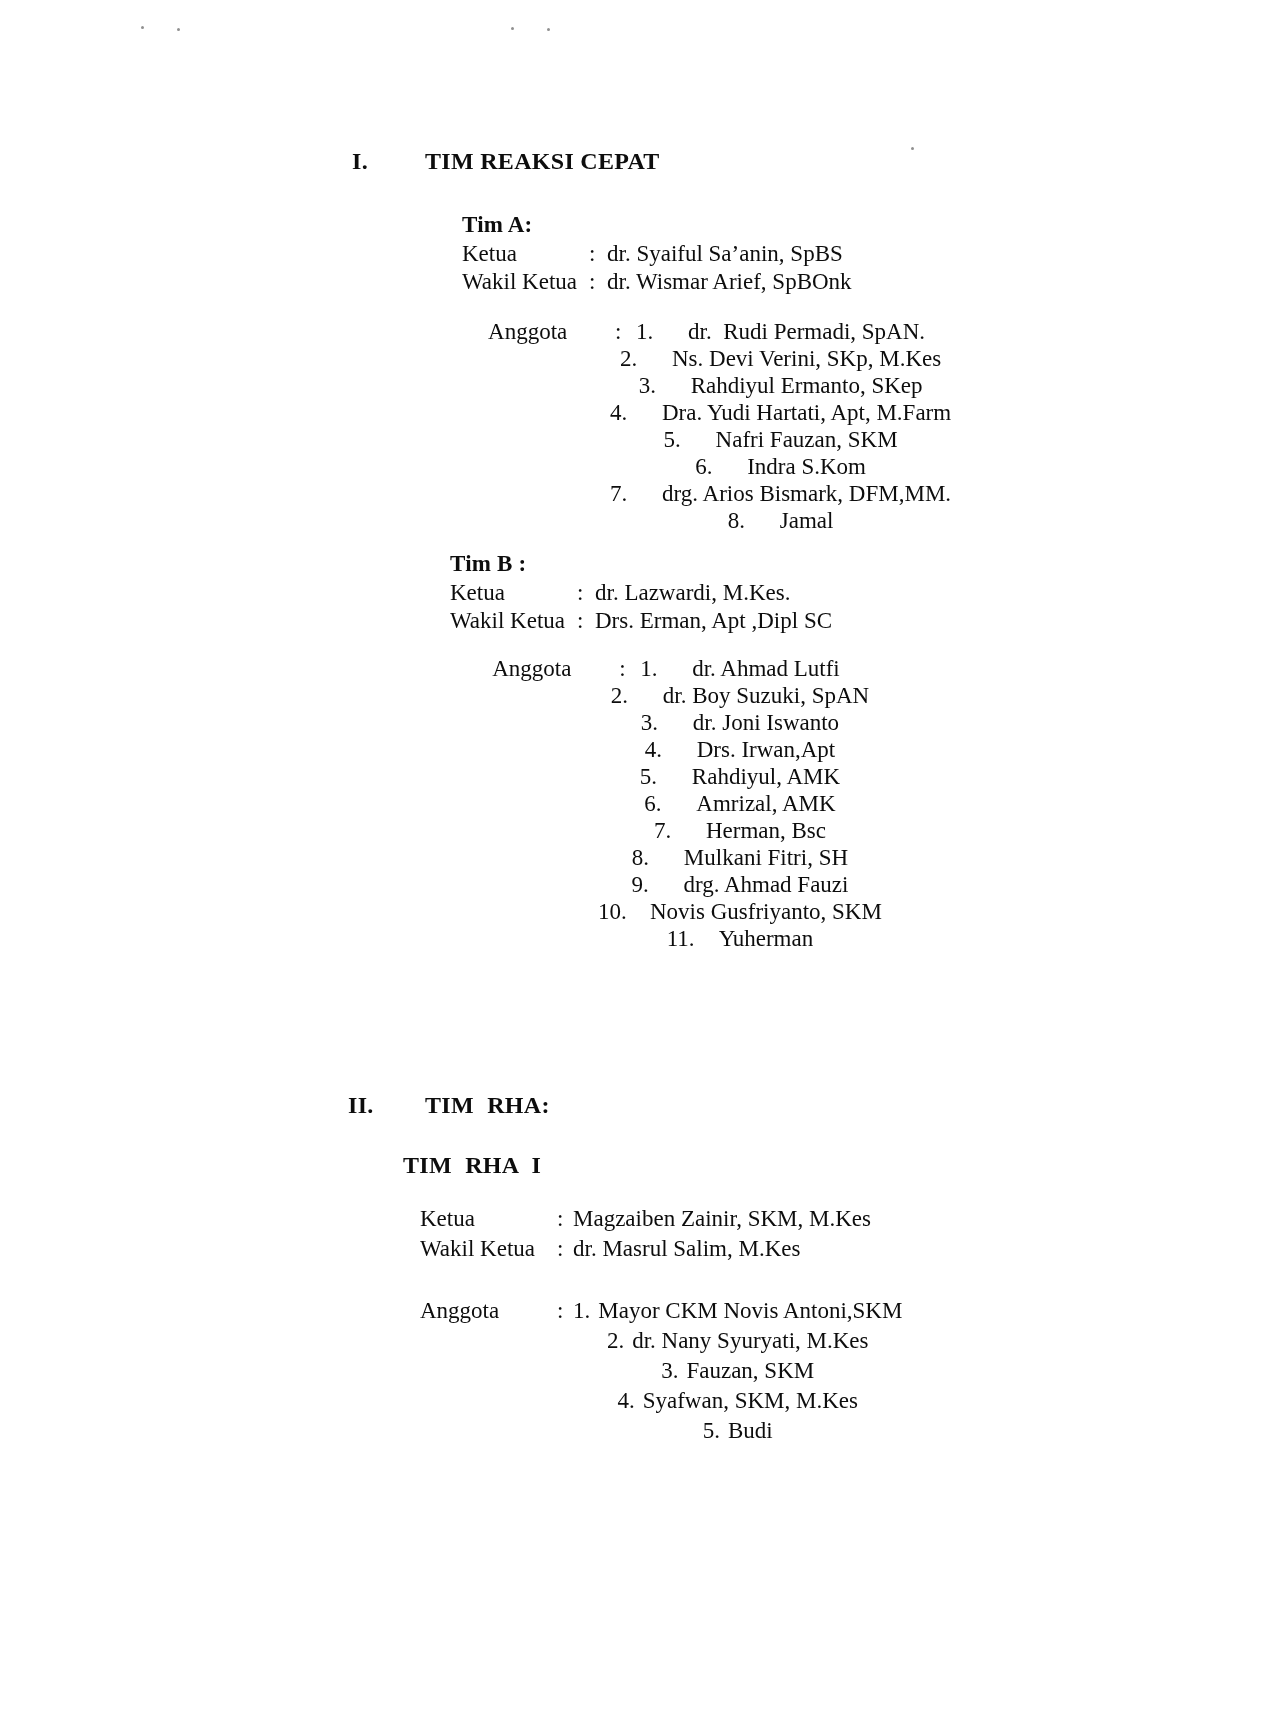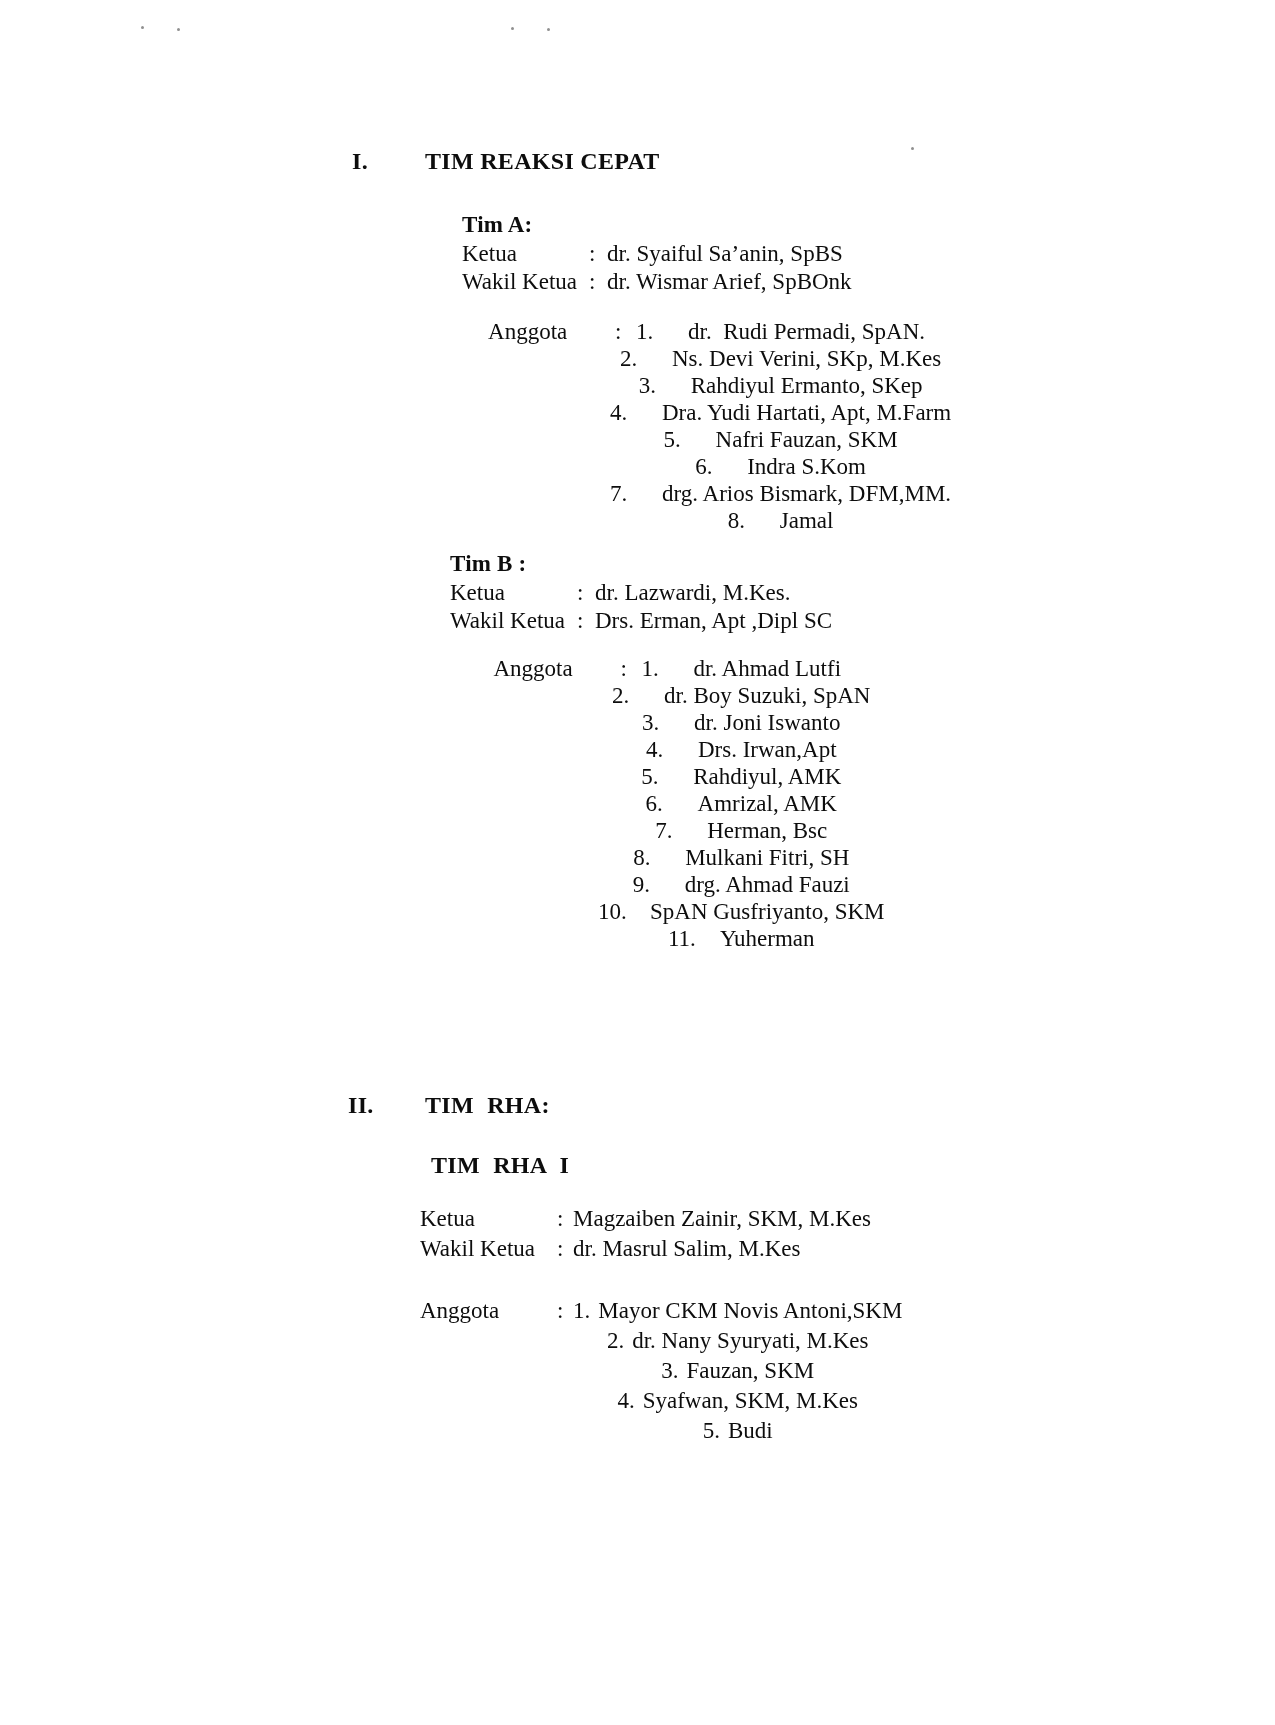"SpAN Gusfriyanto, SKM" span.mname { text: SpAN -> Novis }
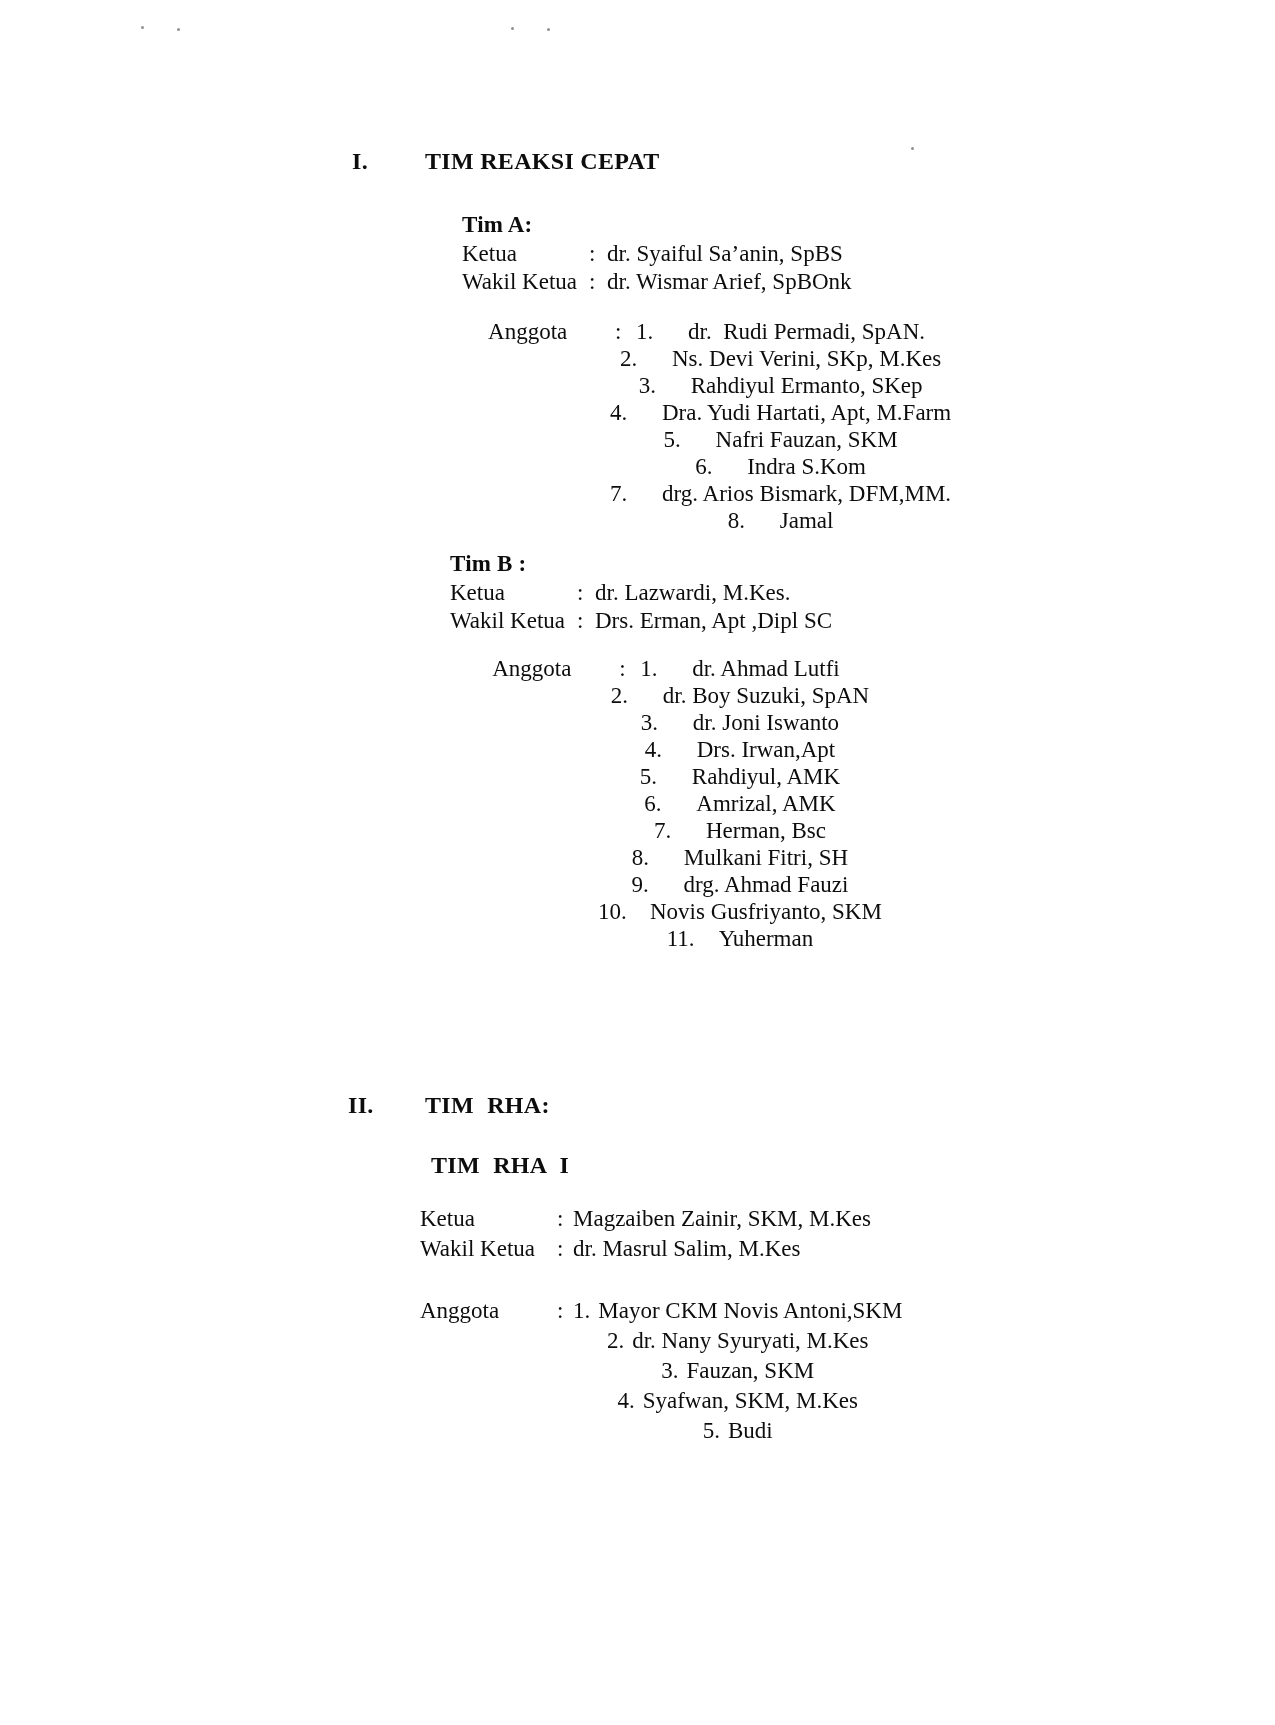"TIM RHA I" div.subheading { left: 431px -> 403px }
